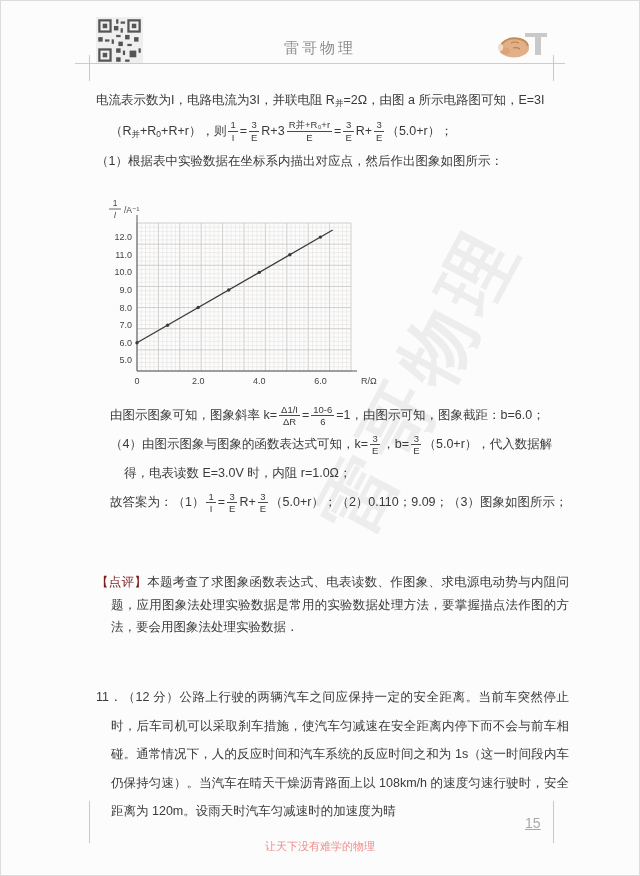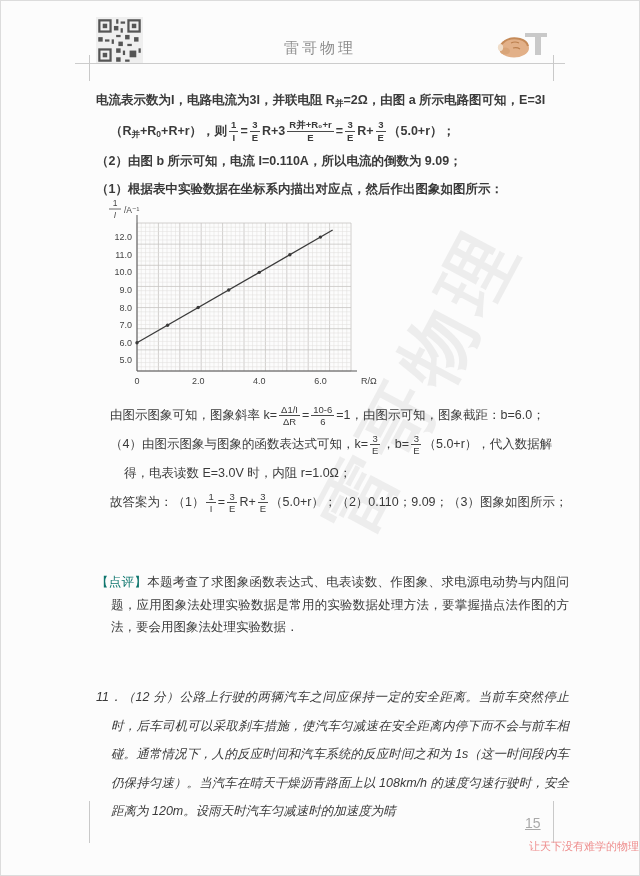"电流表示数为I，电路电流为3I，并联电阻 R并=2Ω，由图 a" .solution-top { font-weight: bold -> none }
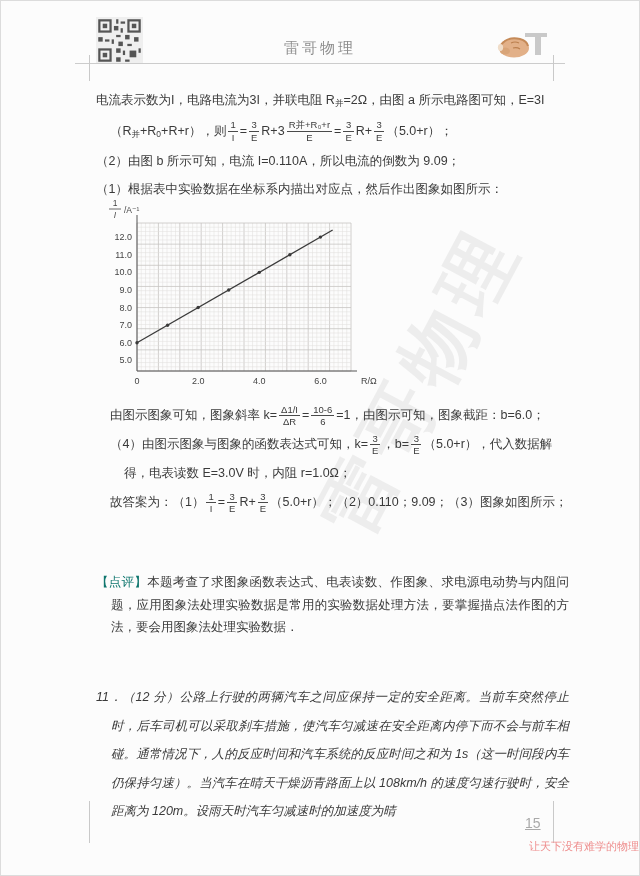"（2）由图 b 所示可知，电流 I=0.110A，所以电流的倒数为 9.09；" div.sline { html: <div>（2）由图 b 所示可知，电流 I=0.110A，所以电流的倒数为 9.09；</div> -> none }
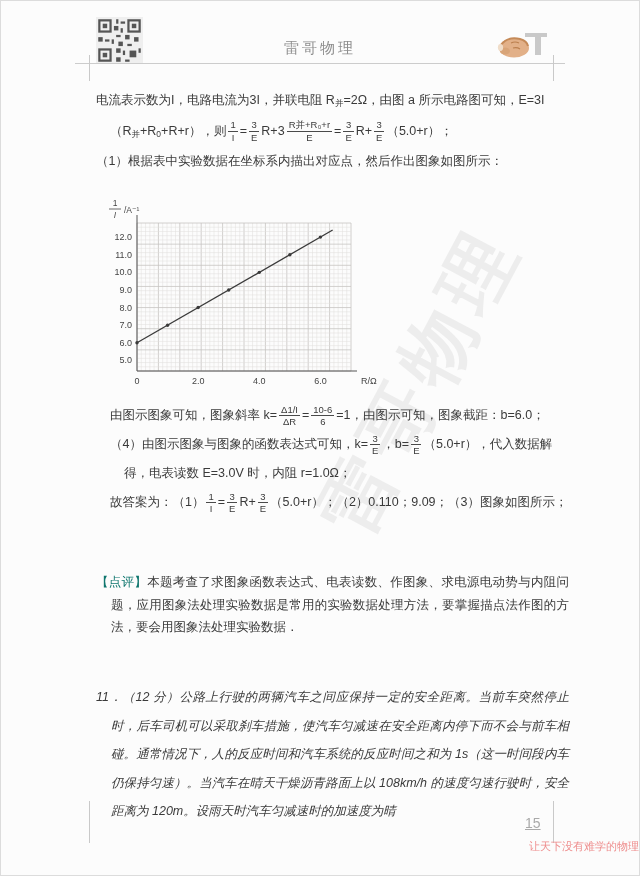"【点评】" span.comment-label { color: #0f766e -> #7f1d1d }
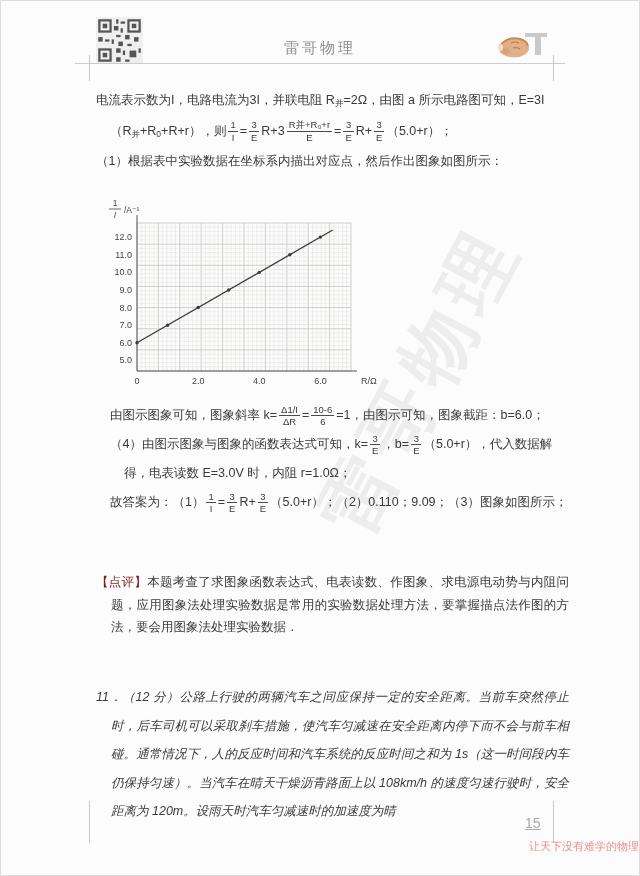"11．（12" .problem { font-style: italic -> none }
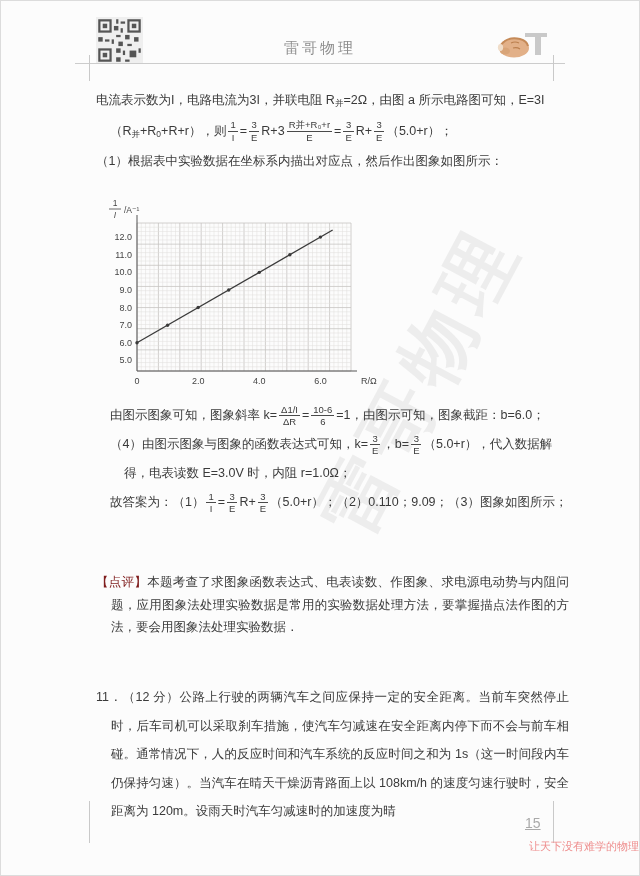"让天下没有难学的物理" .footer-slogan { text-align: right -> center }
